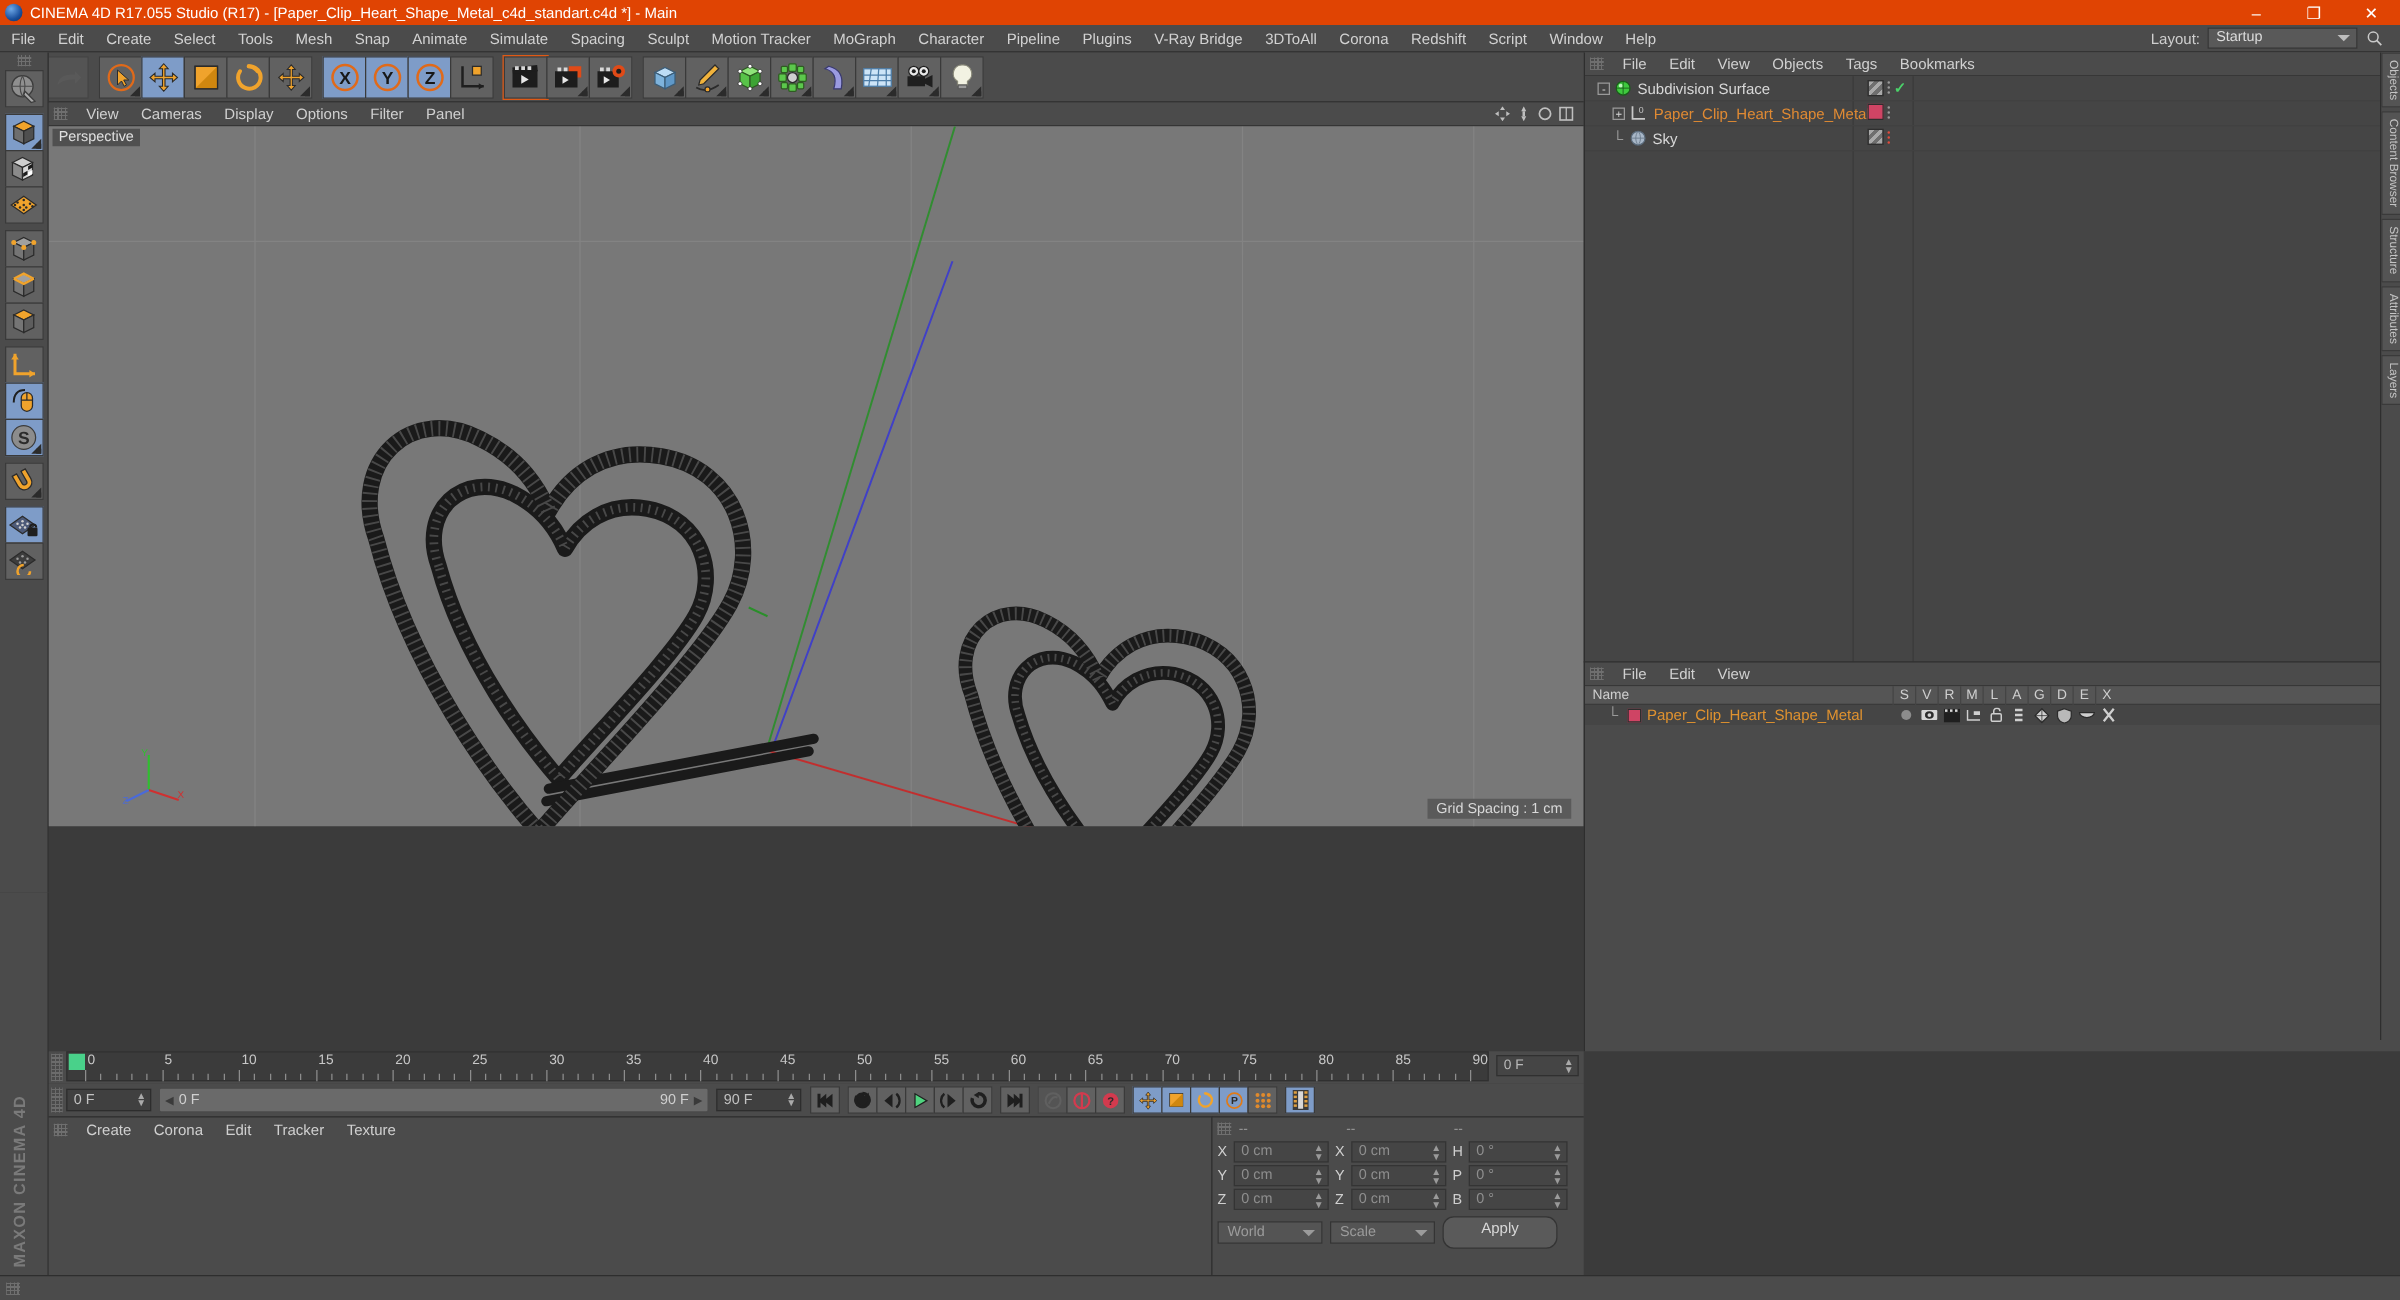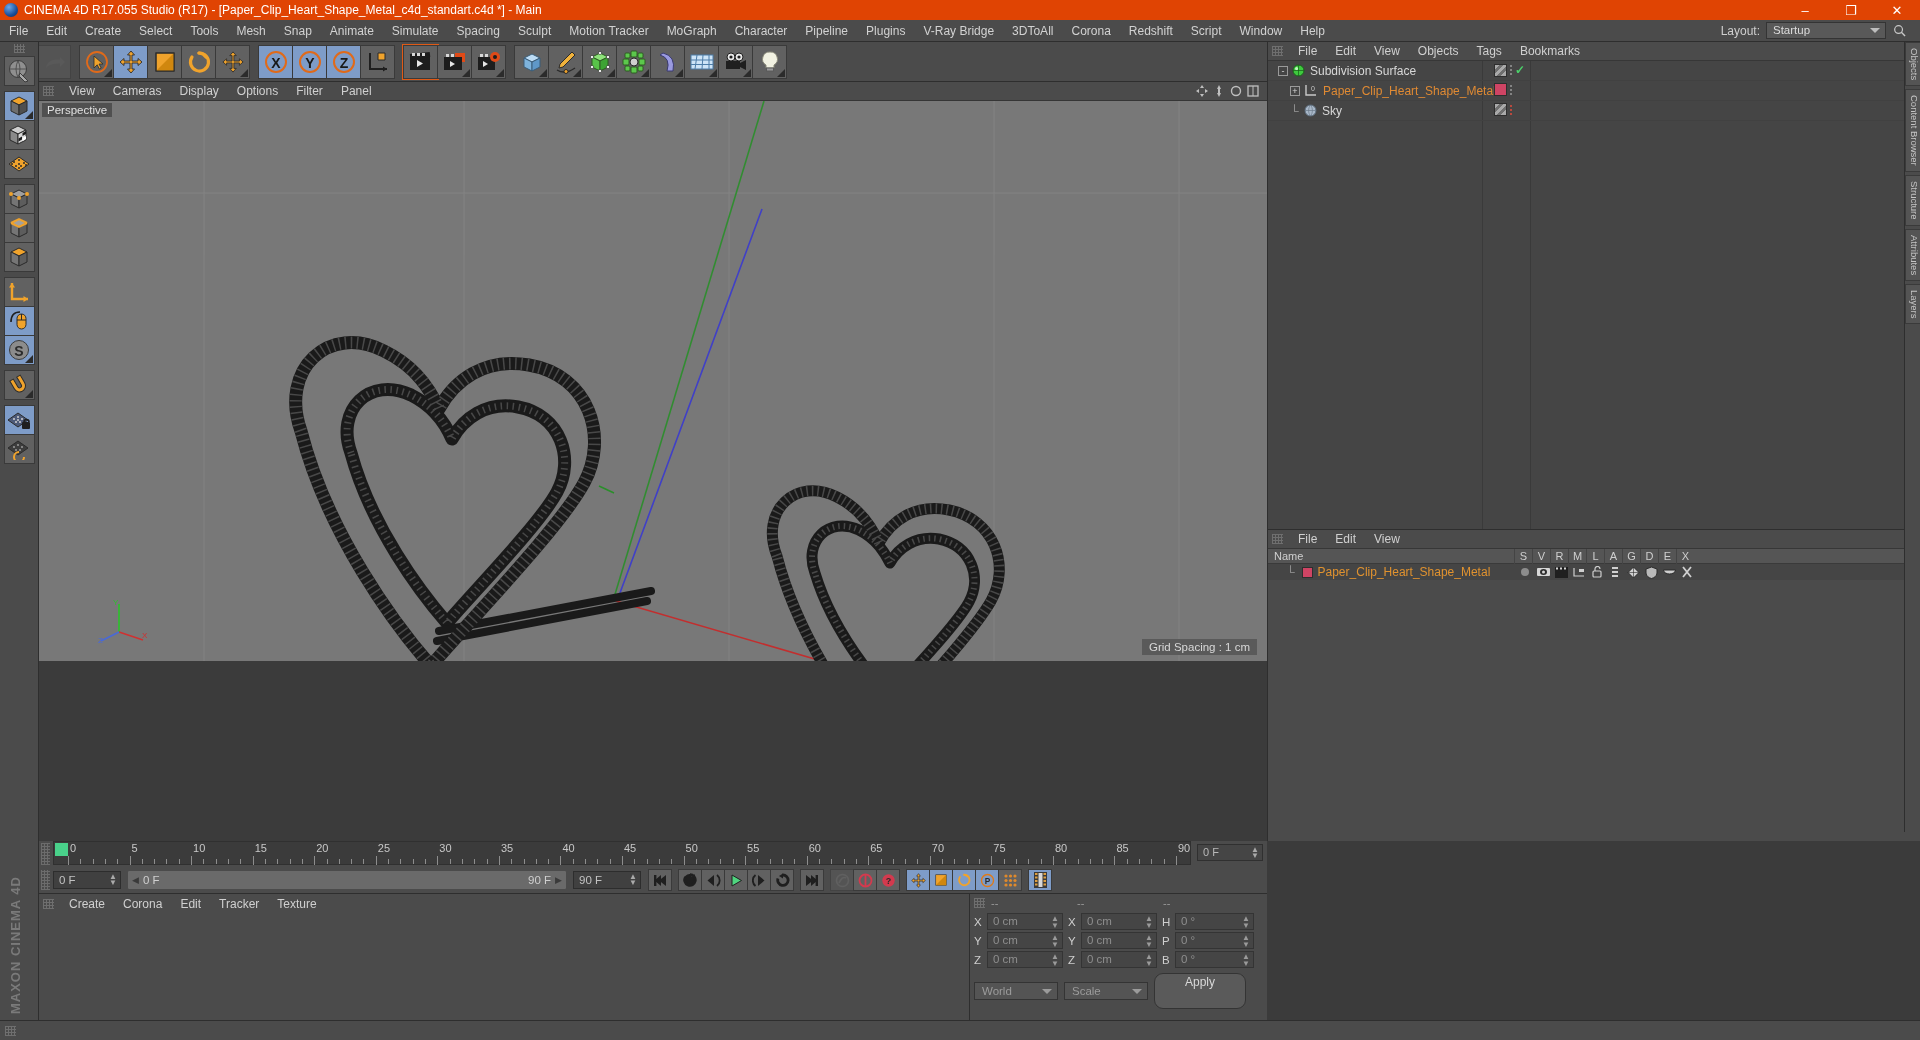"Apply" .capply { height: 36px -> 26px }
